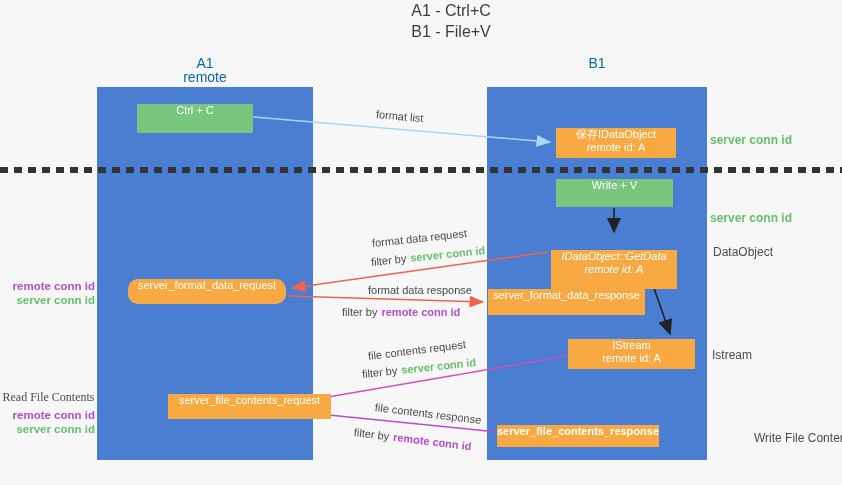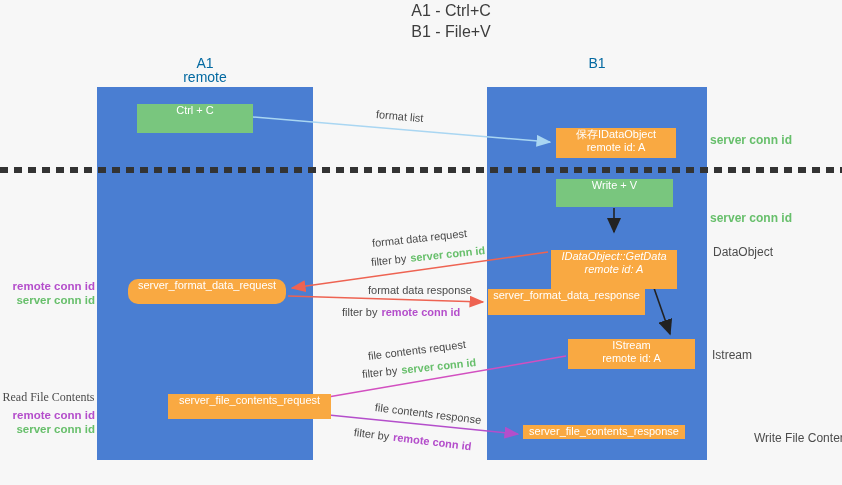"server_file_contents_response" div.abs { font-weight: none -> bold; height: 14px -> 22px; left: 523px -> 497px }
